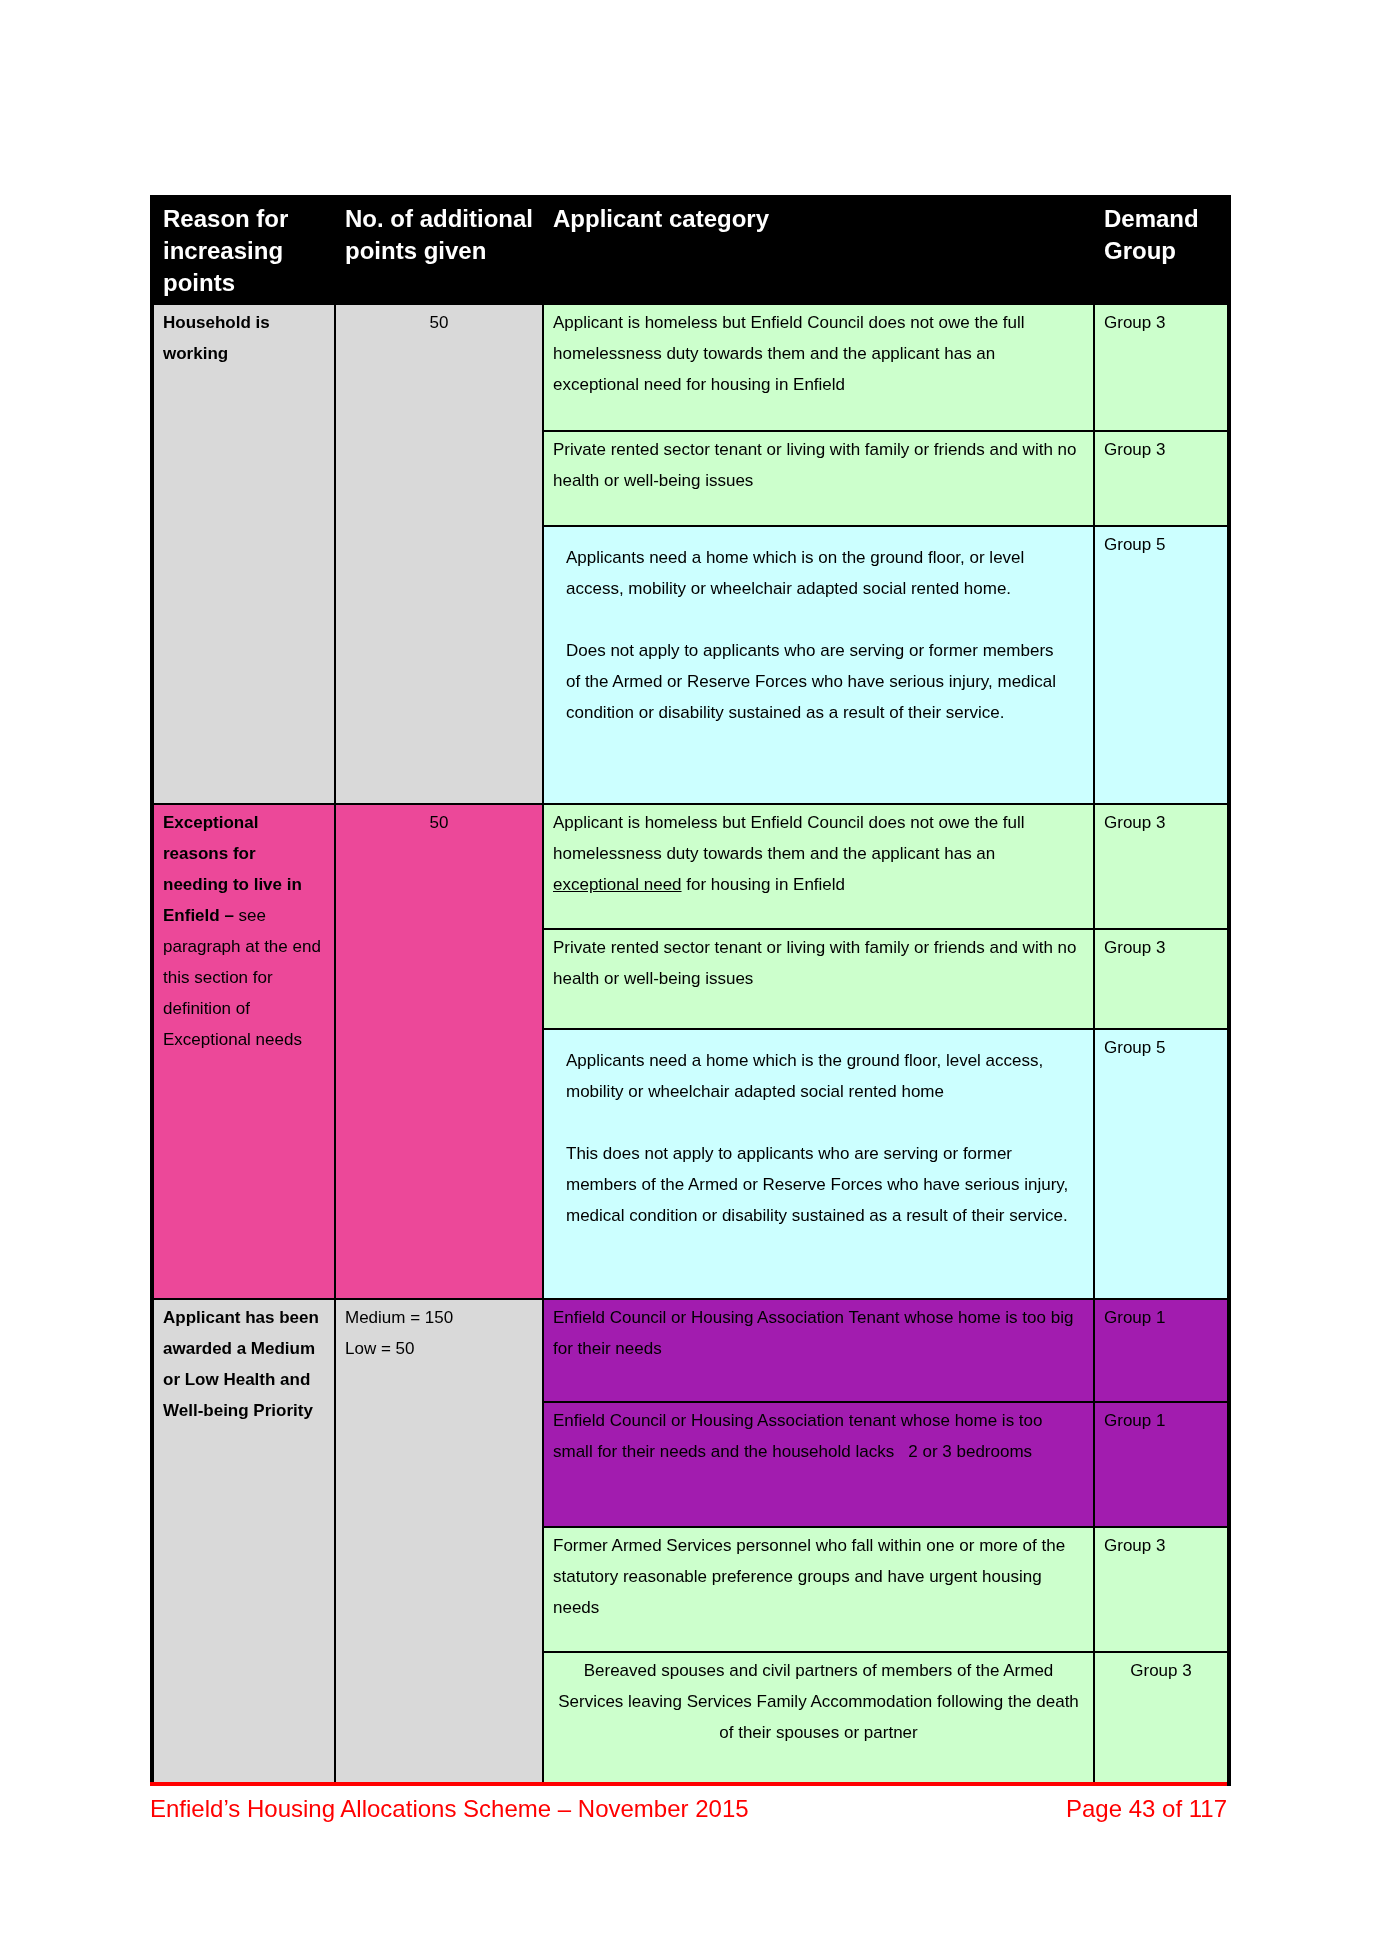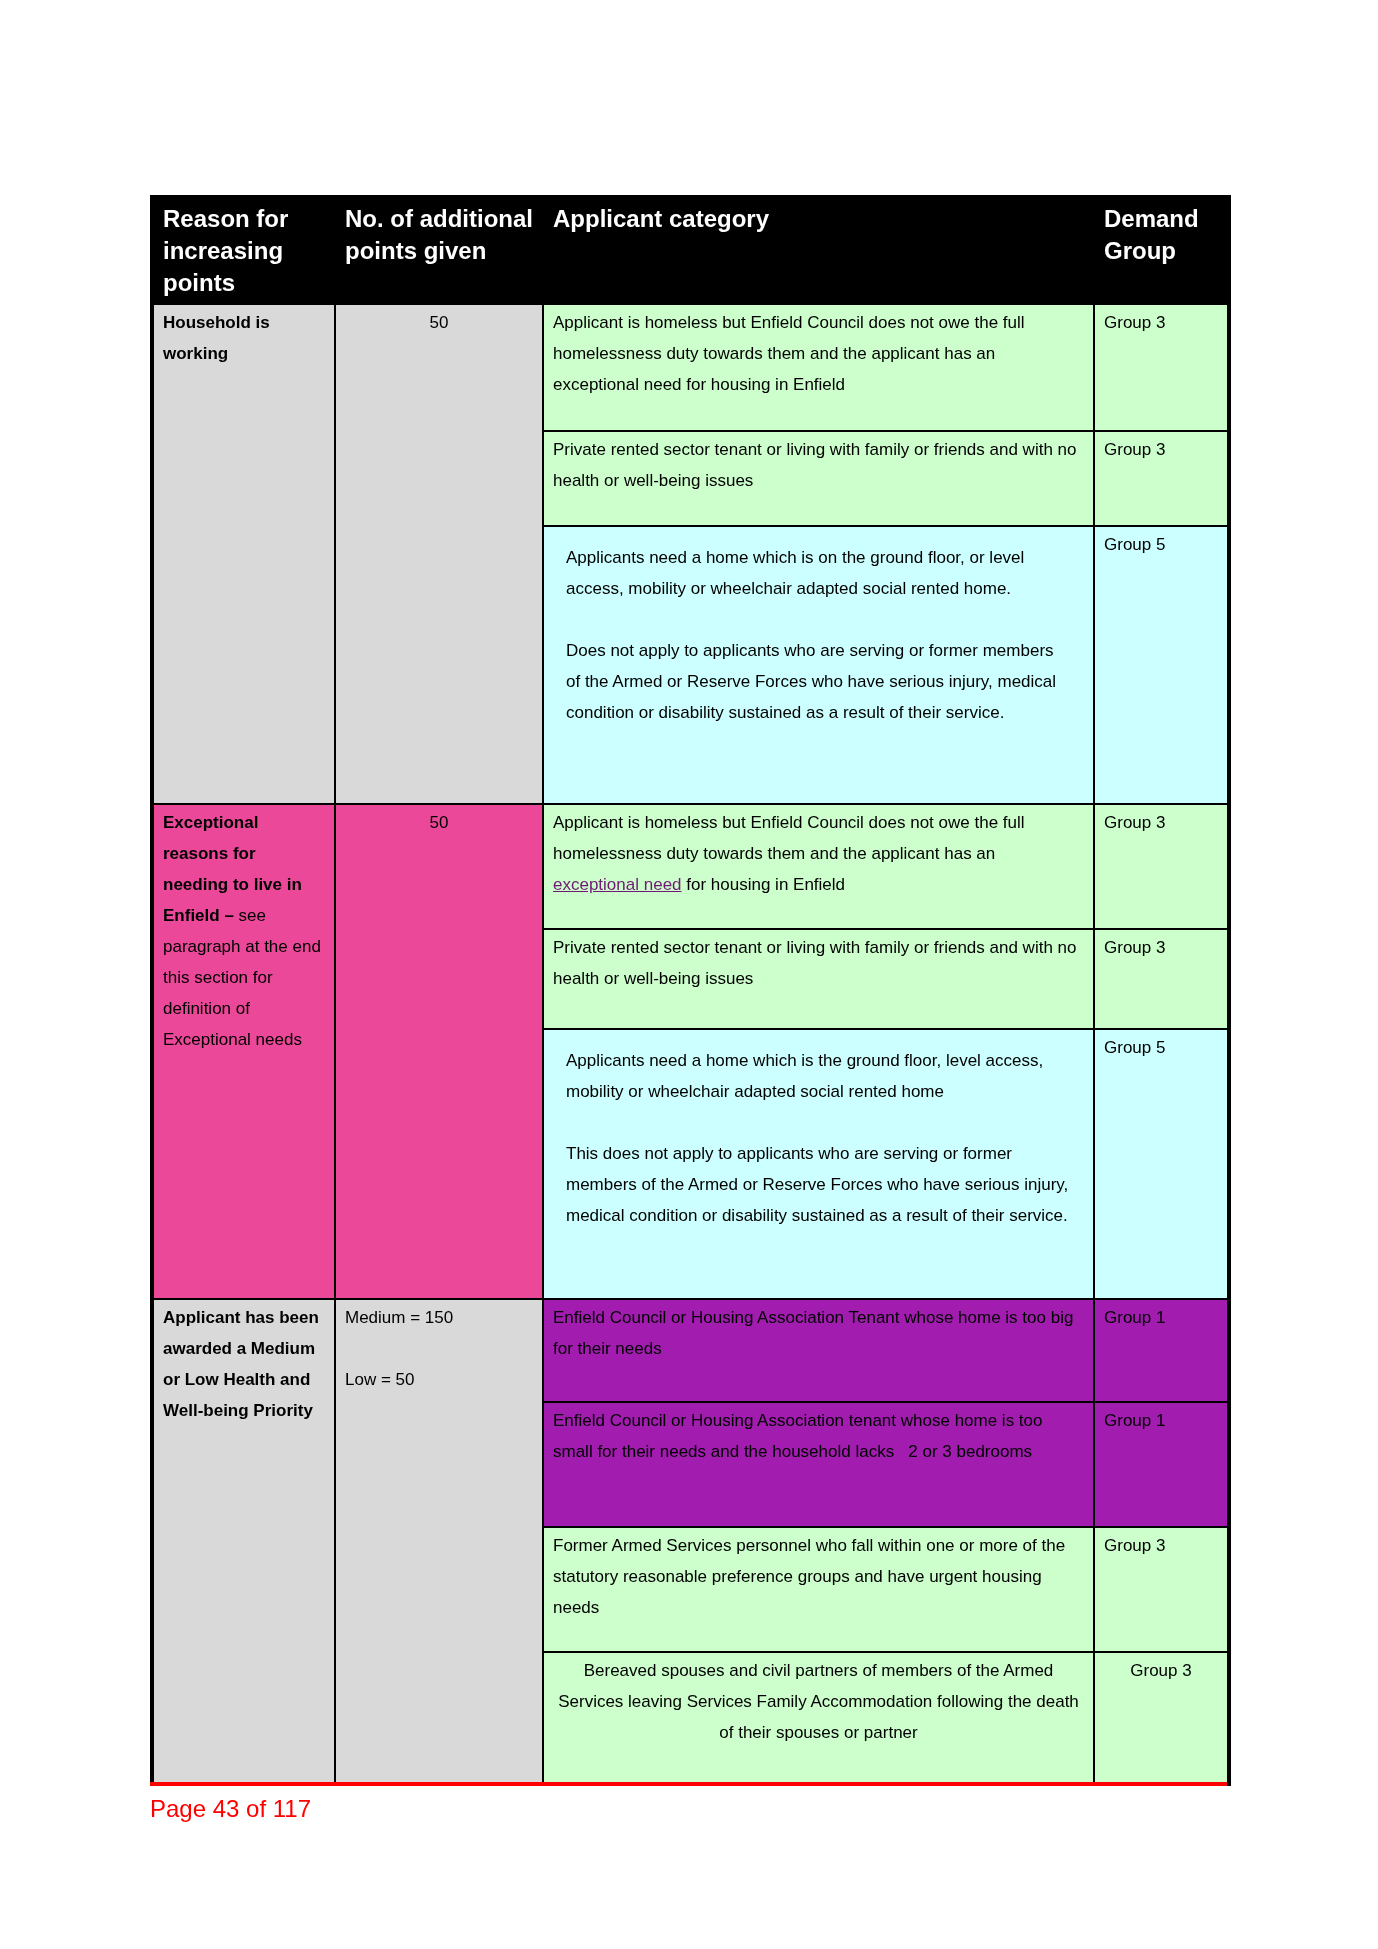"exceptional need" a.doclink { color: #701a75 -> #000000 }
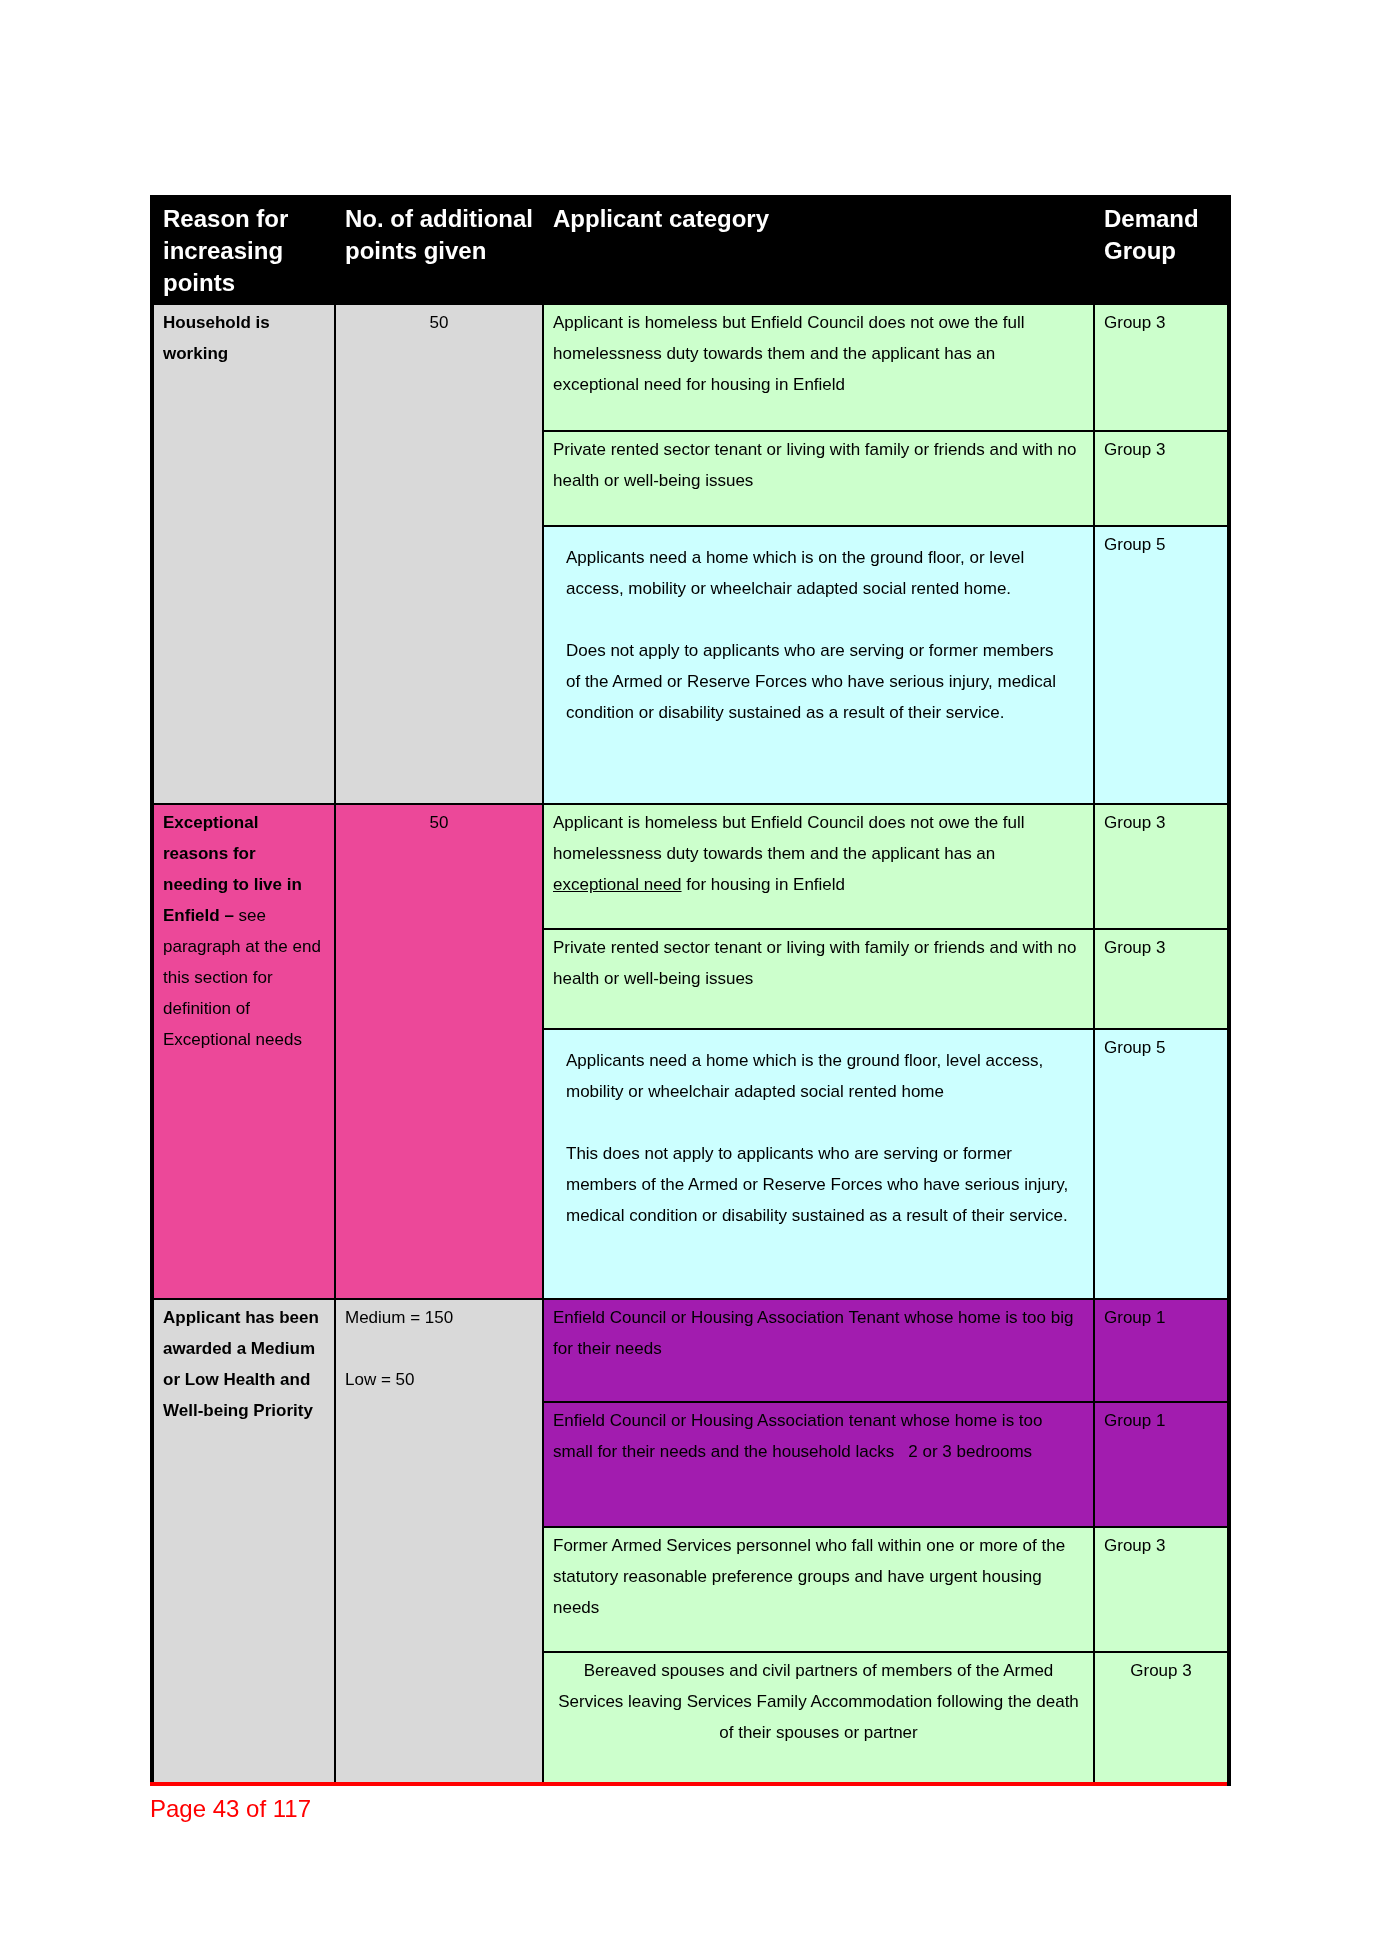"Low = 50" .pts2 div.low { margin-top: 31px -> none }
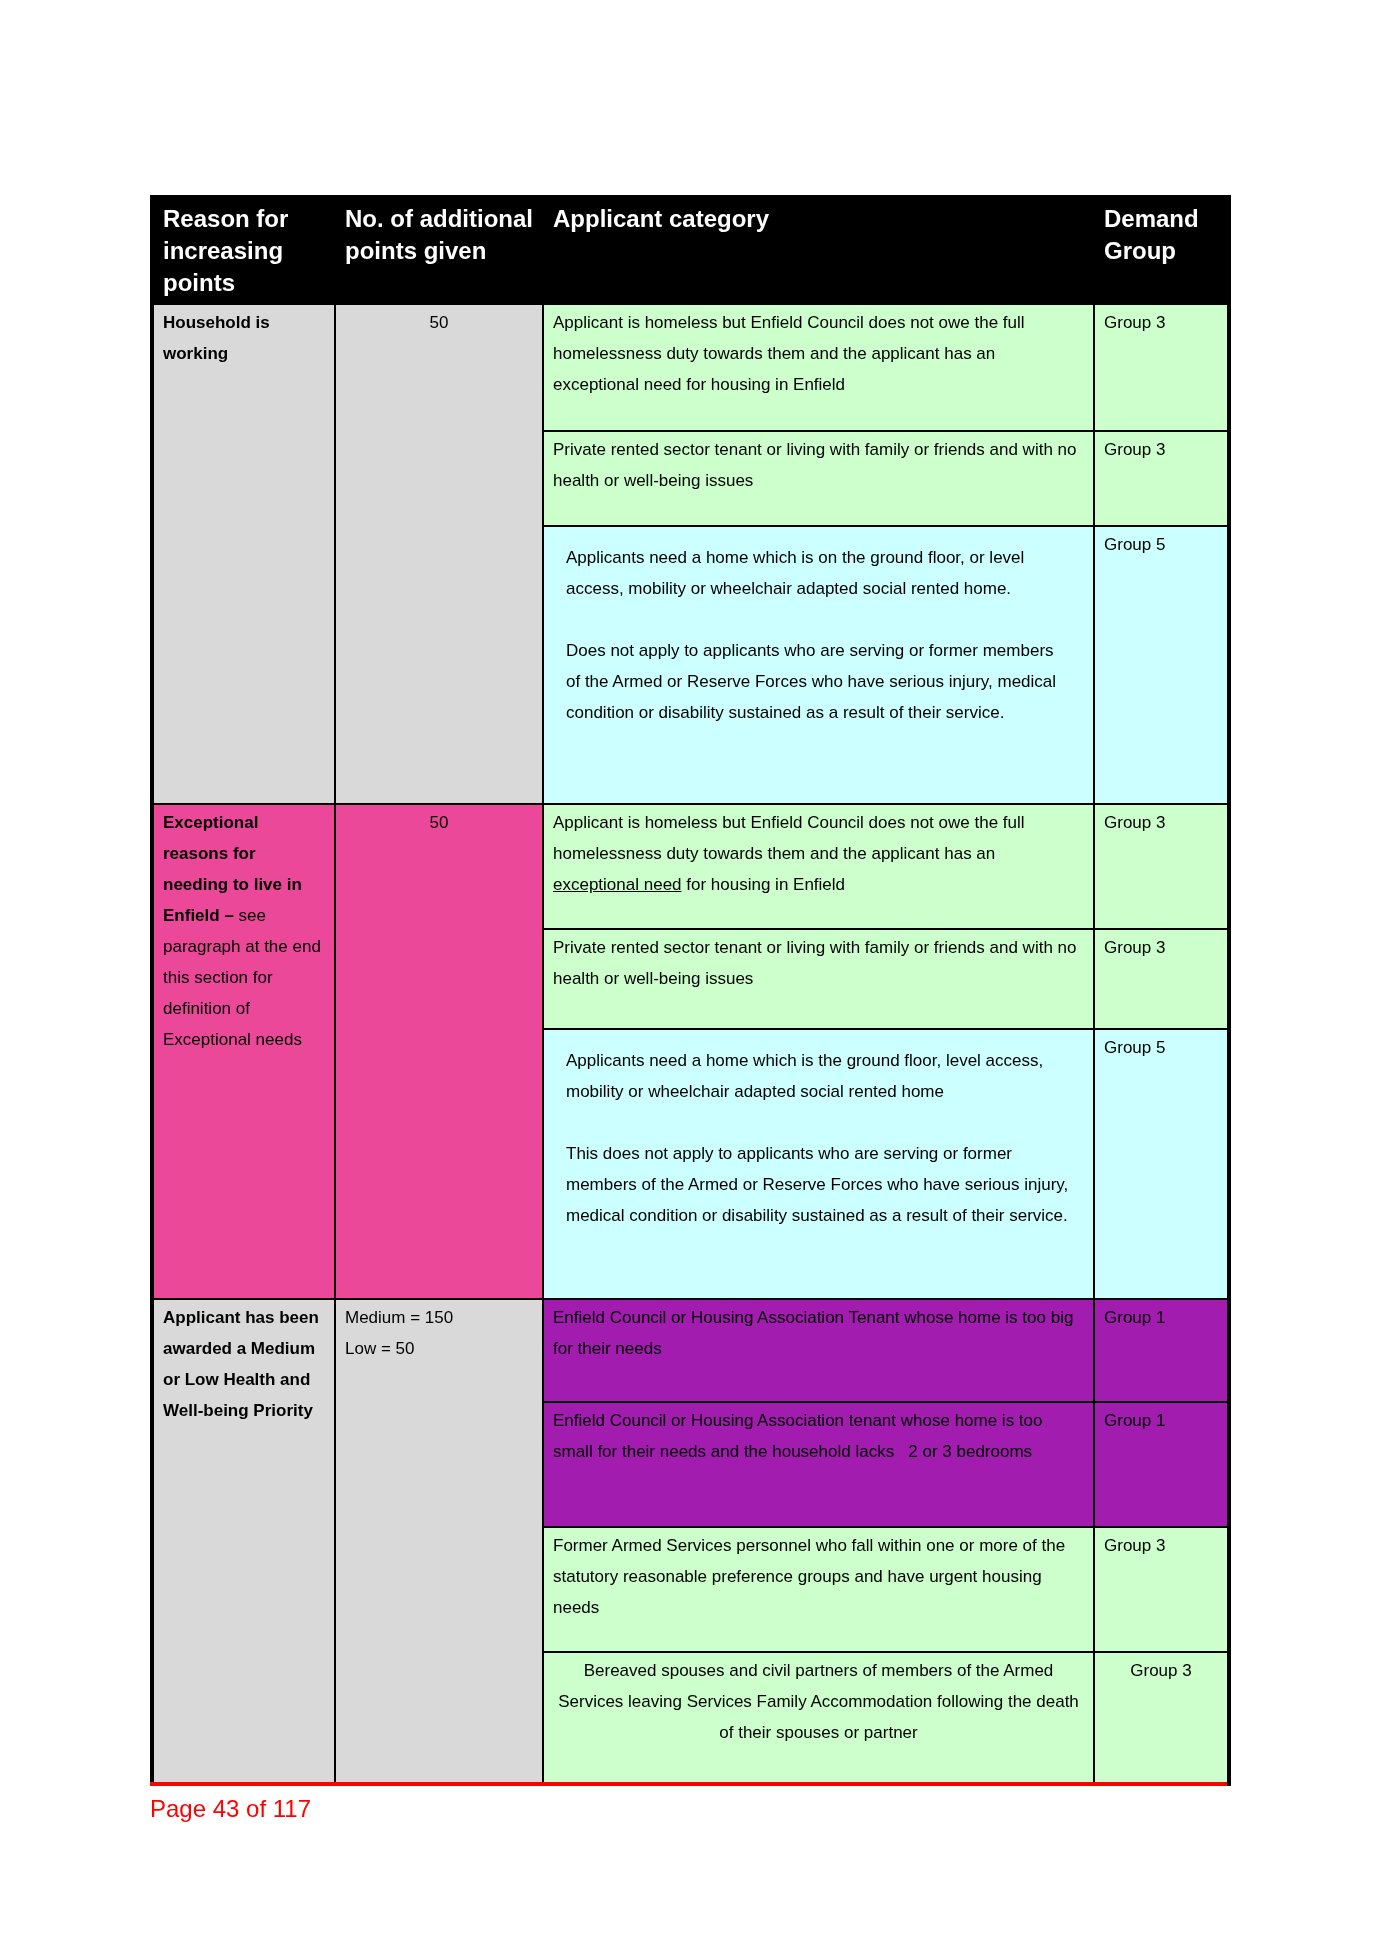"Enfield’s Housing Allocations Scheme –" span { html: none -> <span>Enfield’s Housing Allocations Scheme – November 2015</span> }
